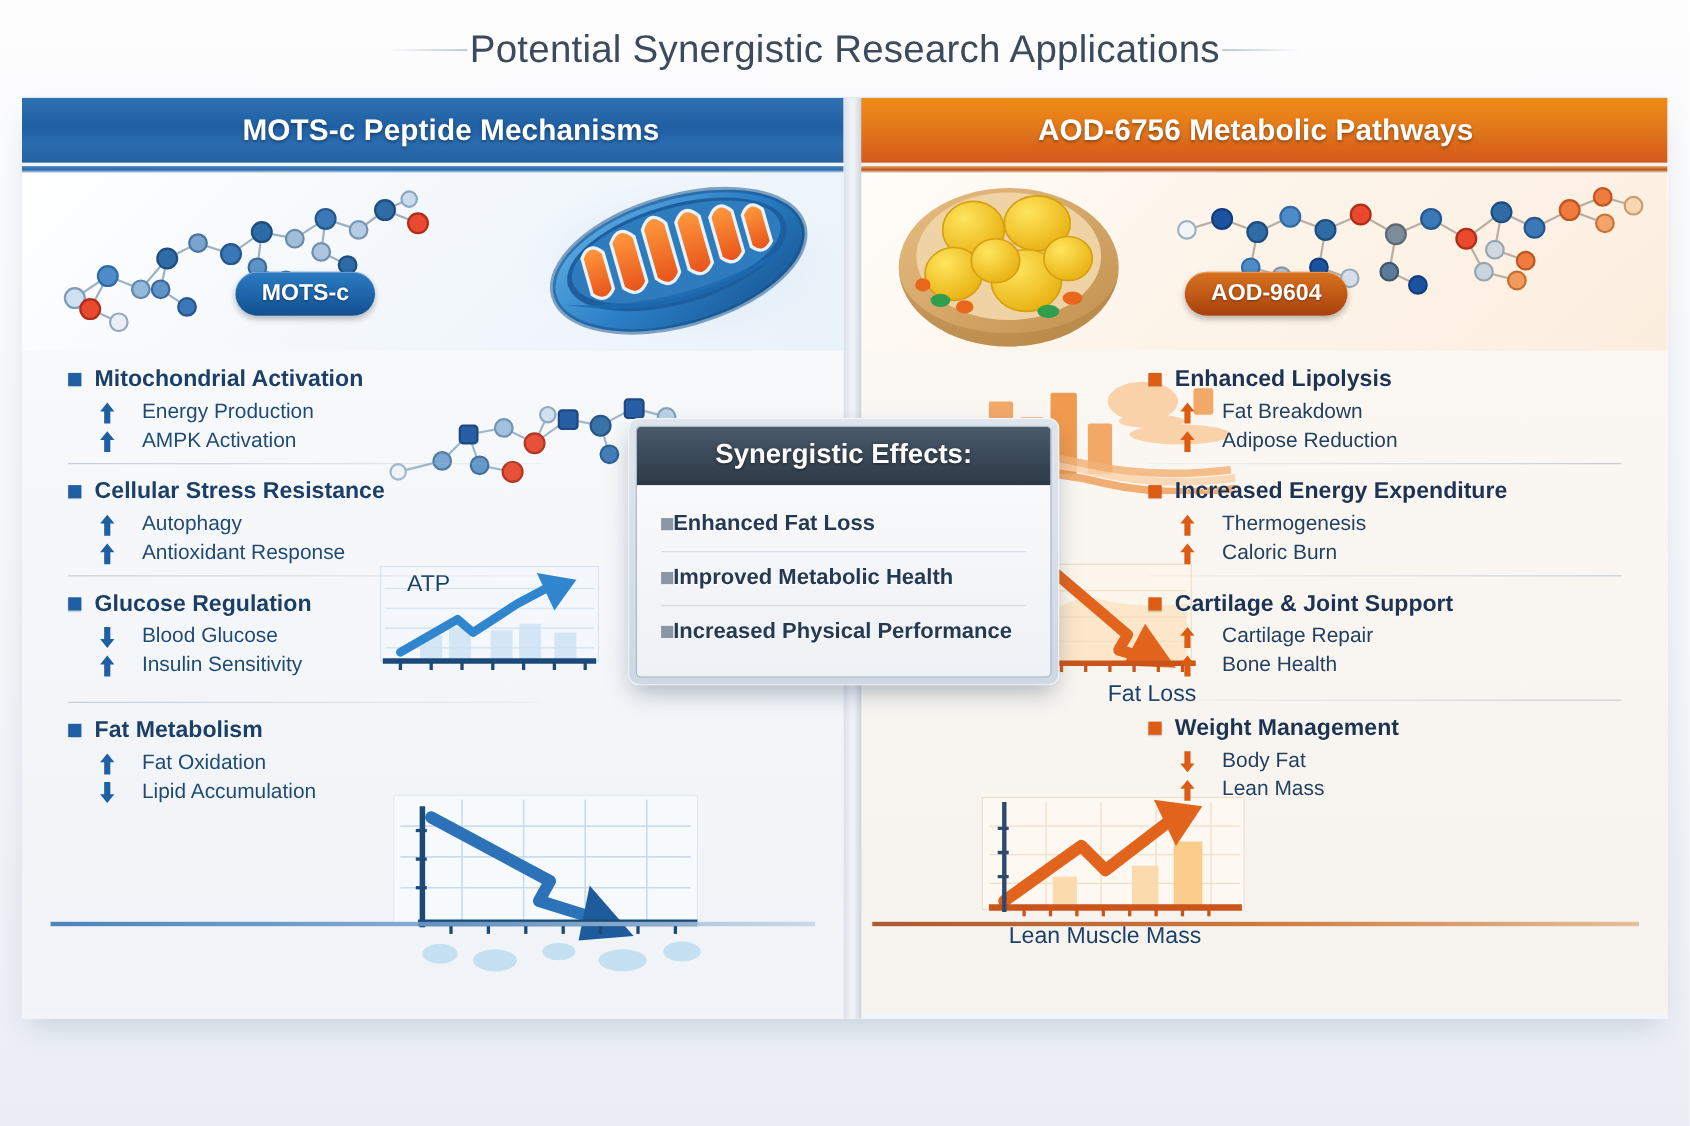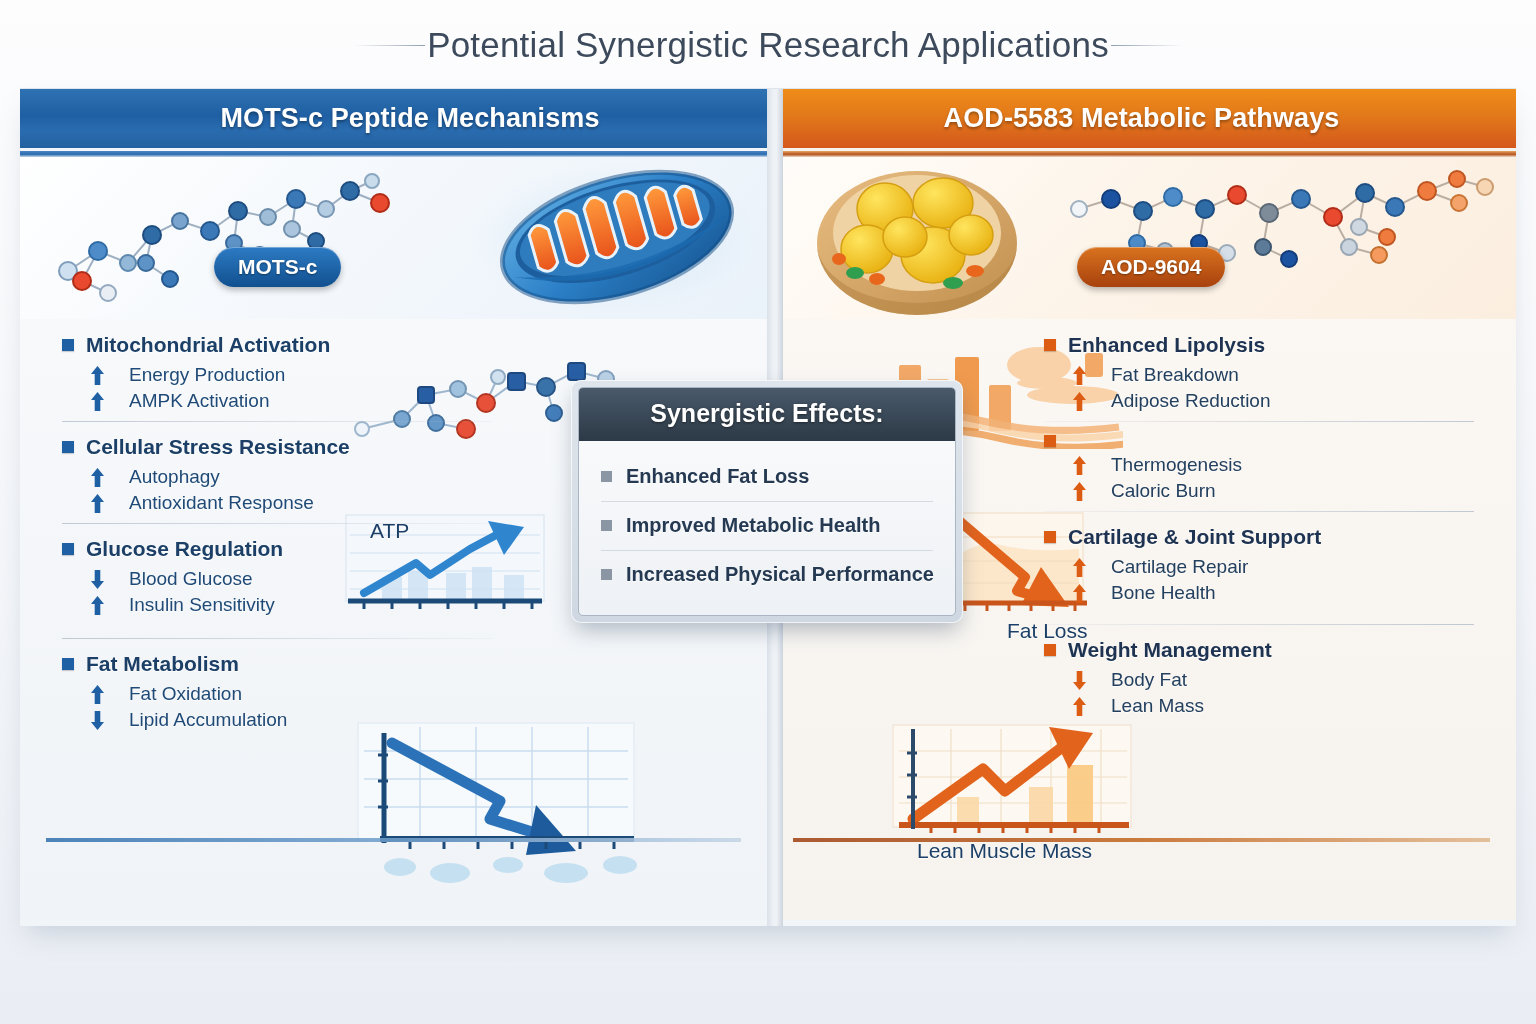"AOD-5583 Metabolic Pathways" h2 { text: AOD-5583 -> AOD-6756 }
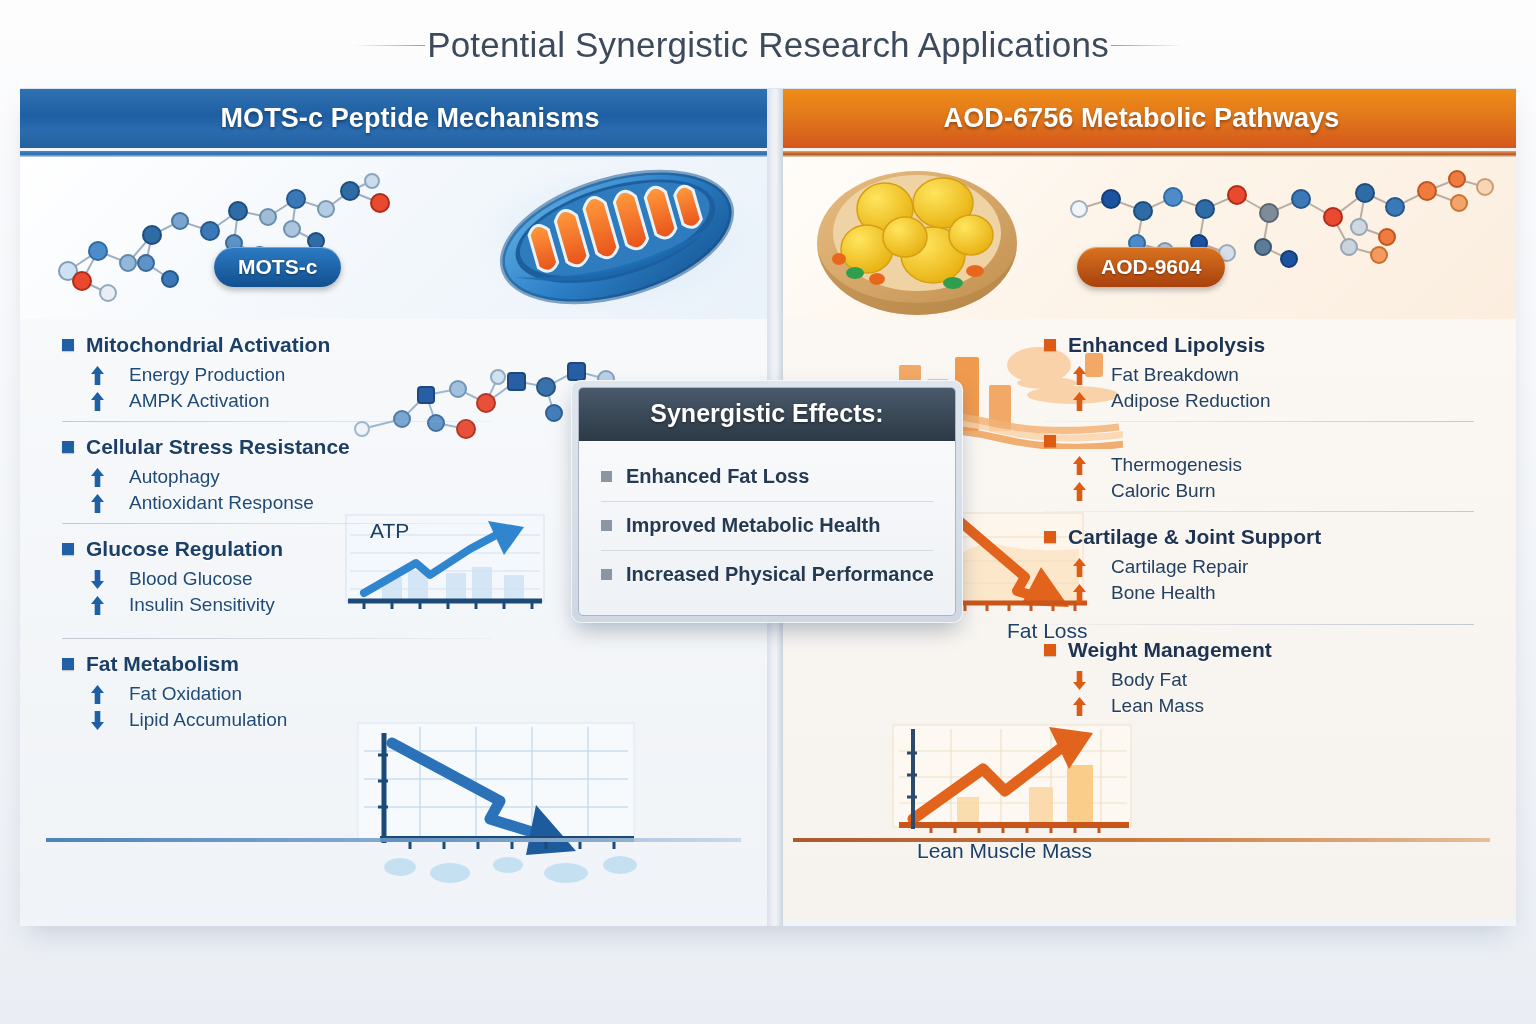"Increased Energy Expenditure" span.group-title { html: none -> <span>Increased Energy Expenditure</span> }
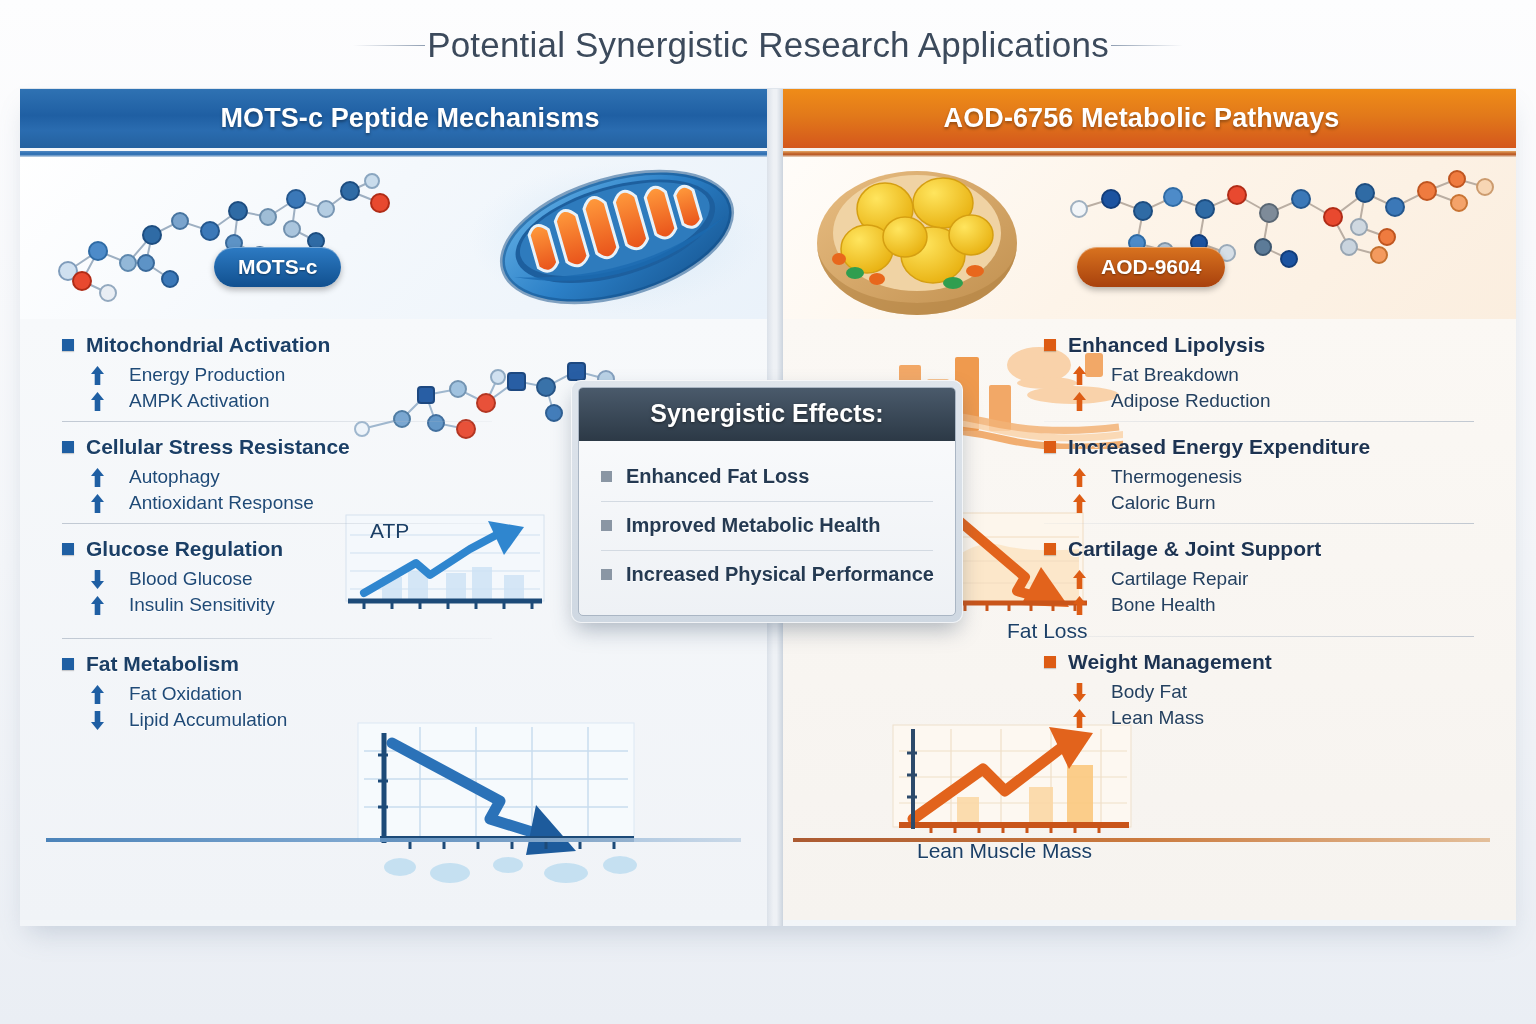"Enhanced Fat Loss" .syn-item { gap: 14px -> none }
